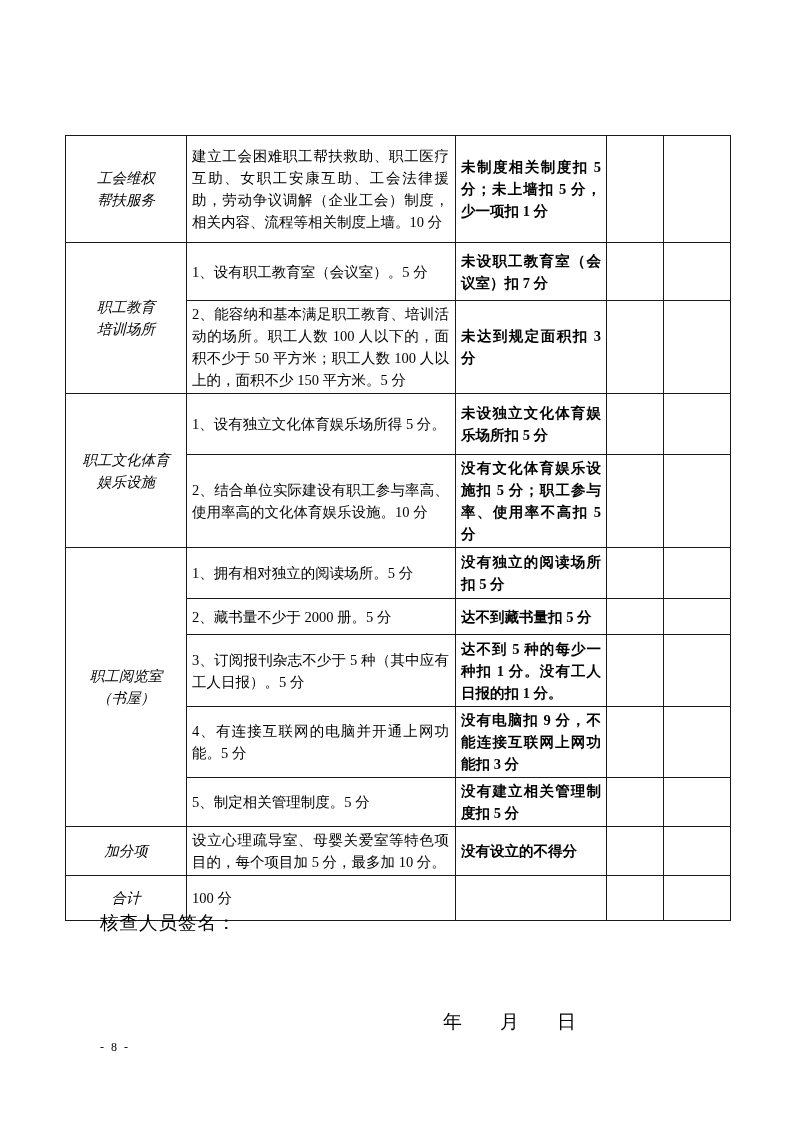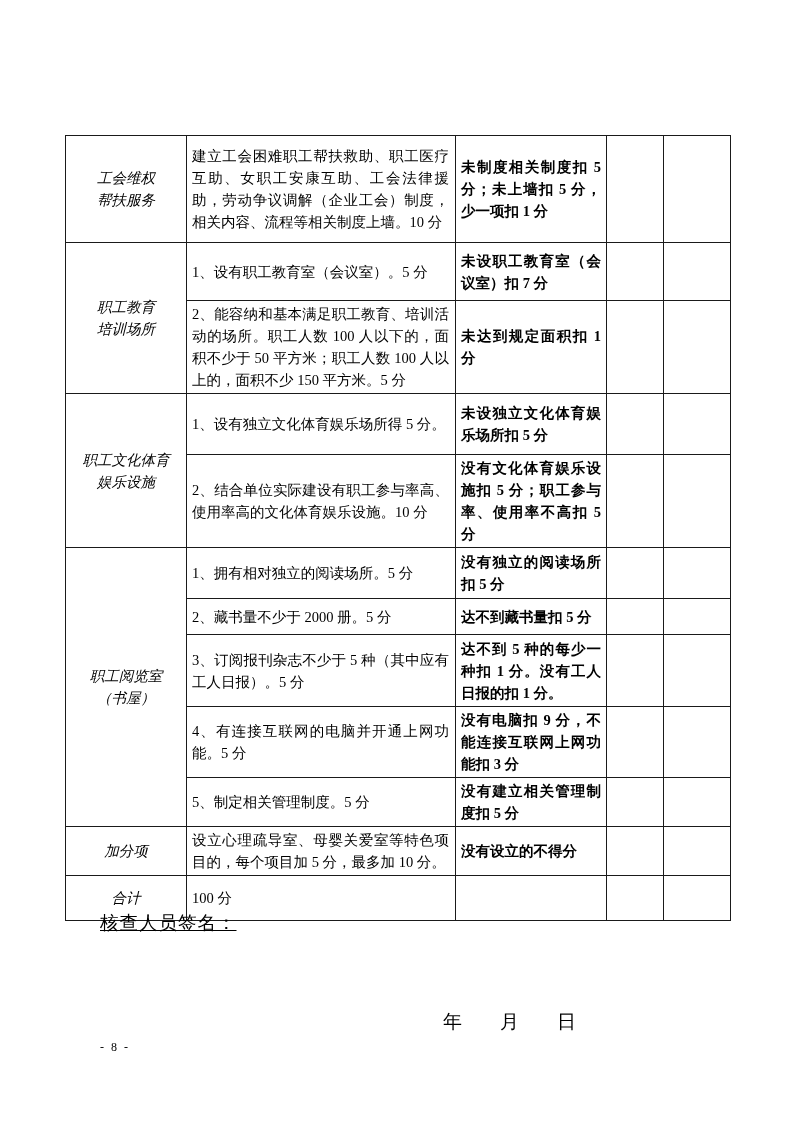"未达到规定面积扣 1 分" td.ded { text: 1 -> 3 }
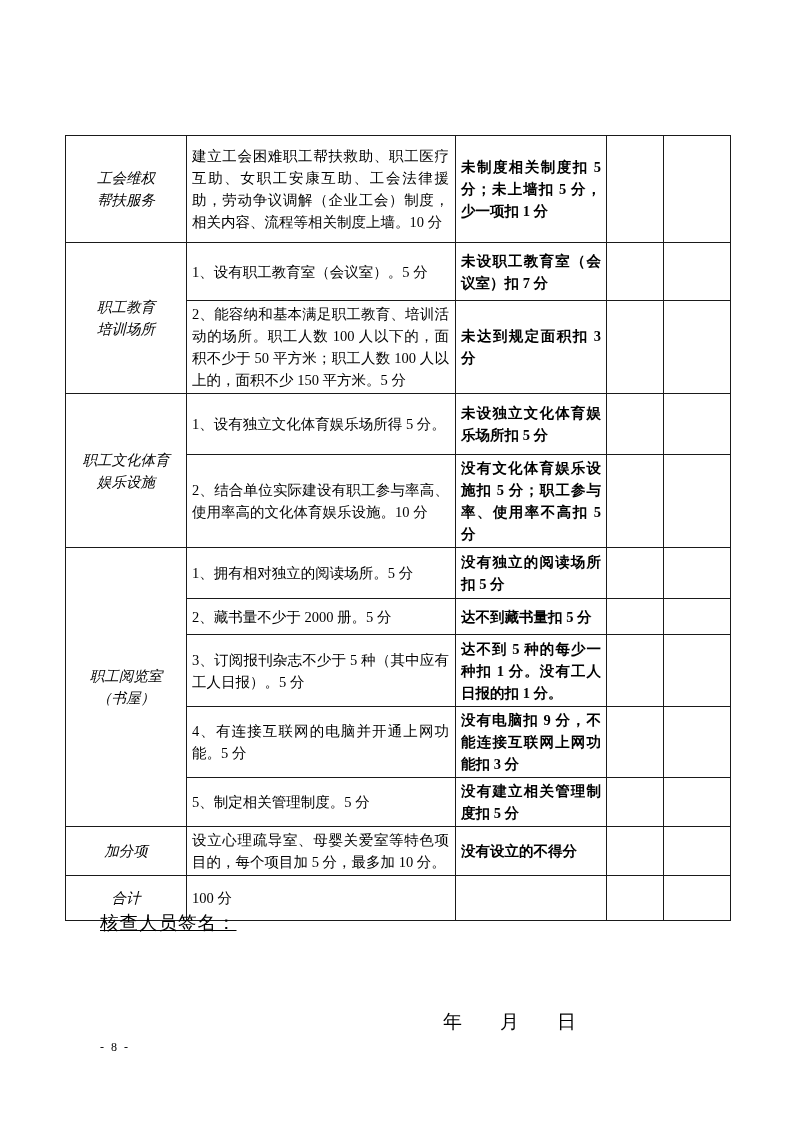"核查人员签名：" .sig-line { text-decoration: underline -> none }
